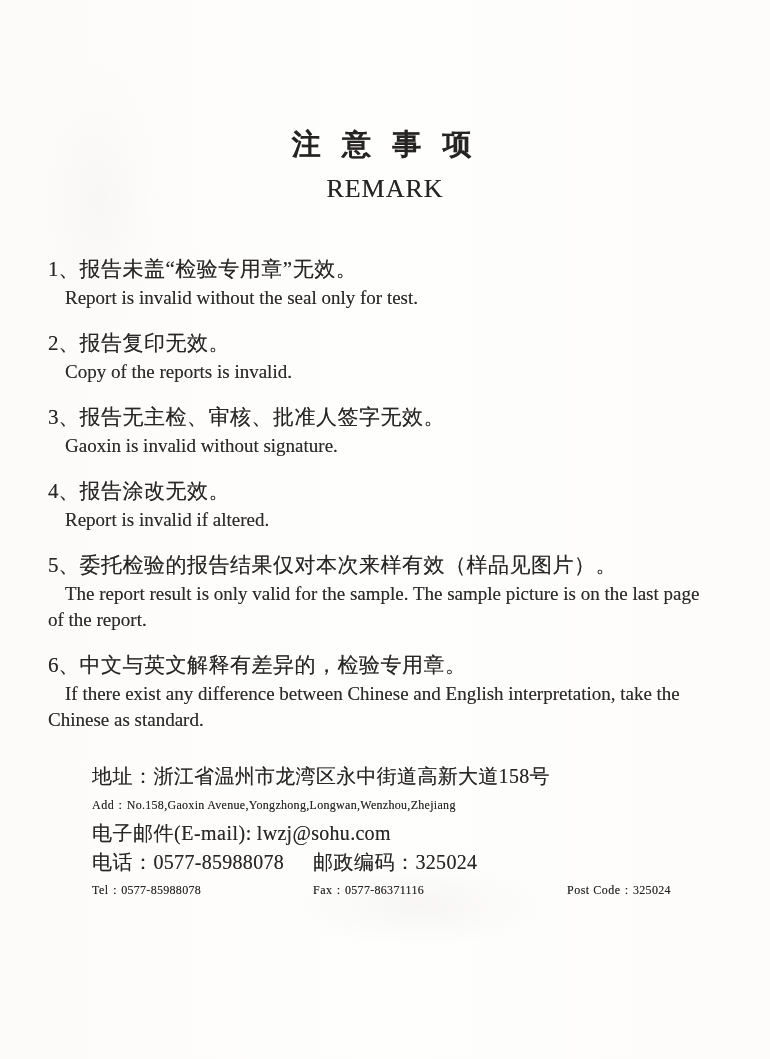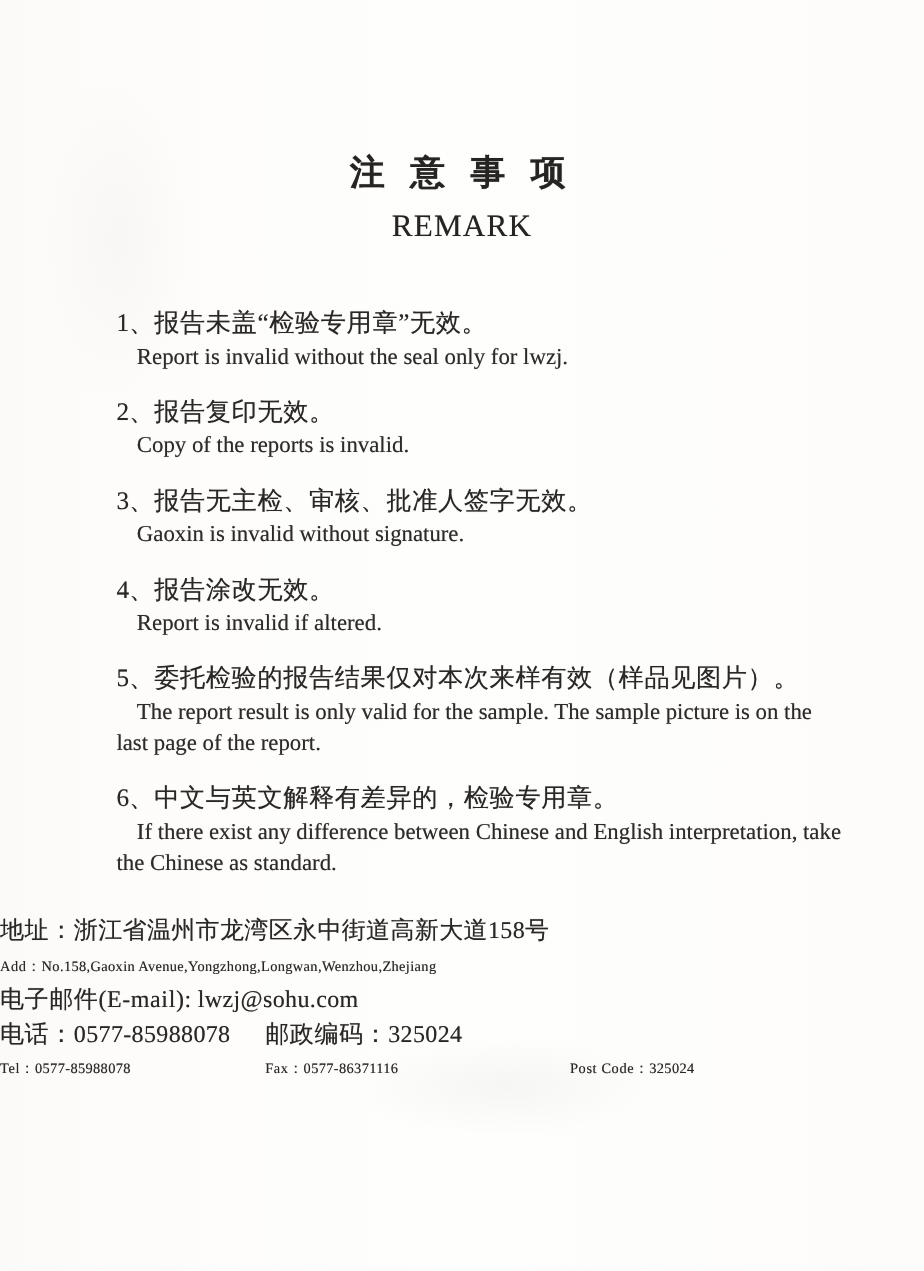"1、报告未盖“检验专用章”无效。" .remark-list { padding-left: 97px -> 48px }
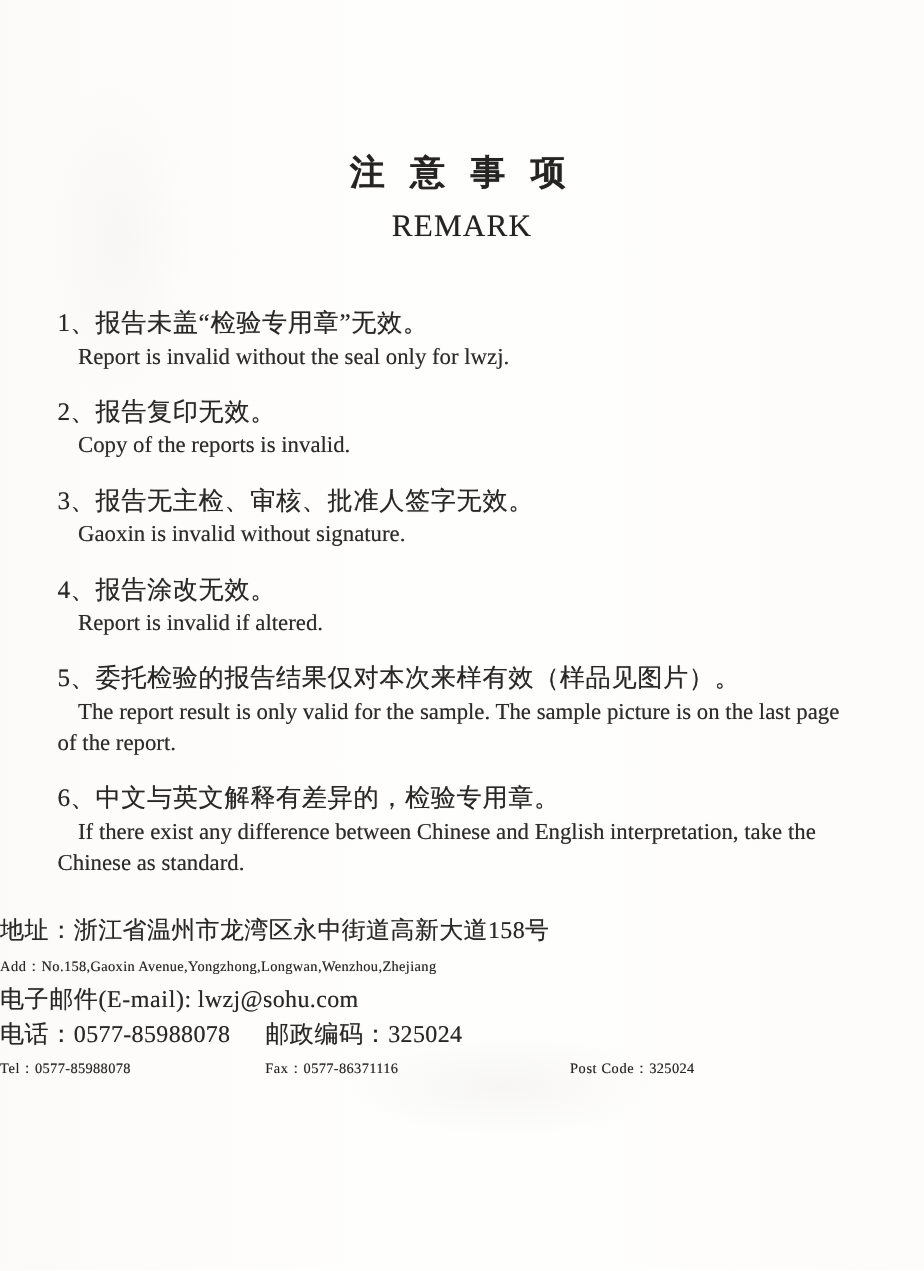"Report is invalid without the" div.item-line-en { text: lwzj -> test }
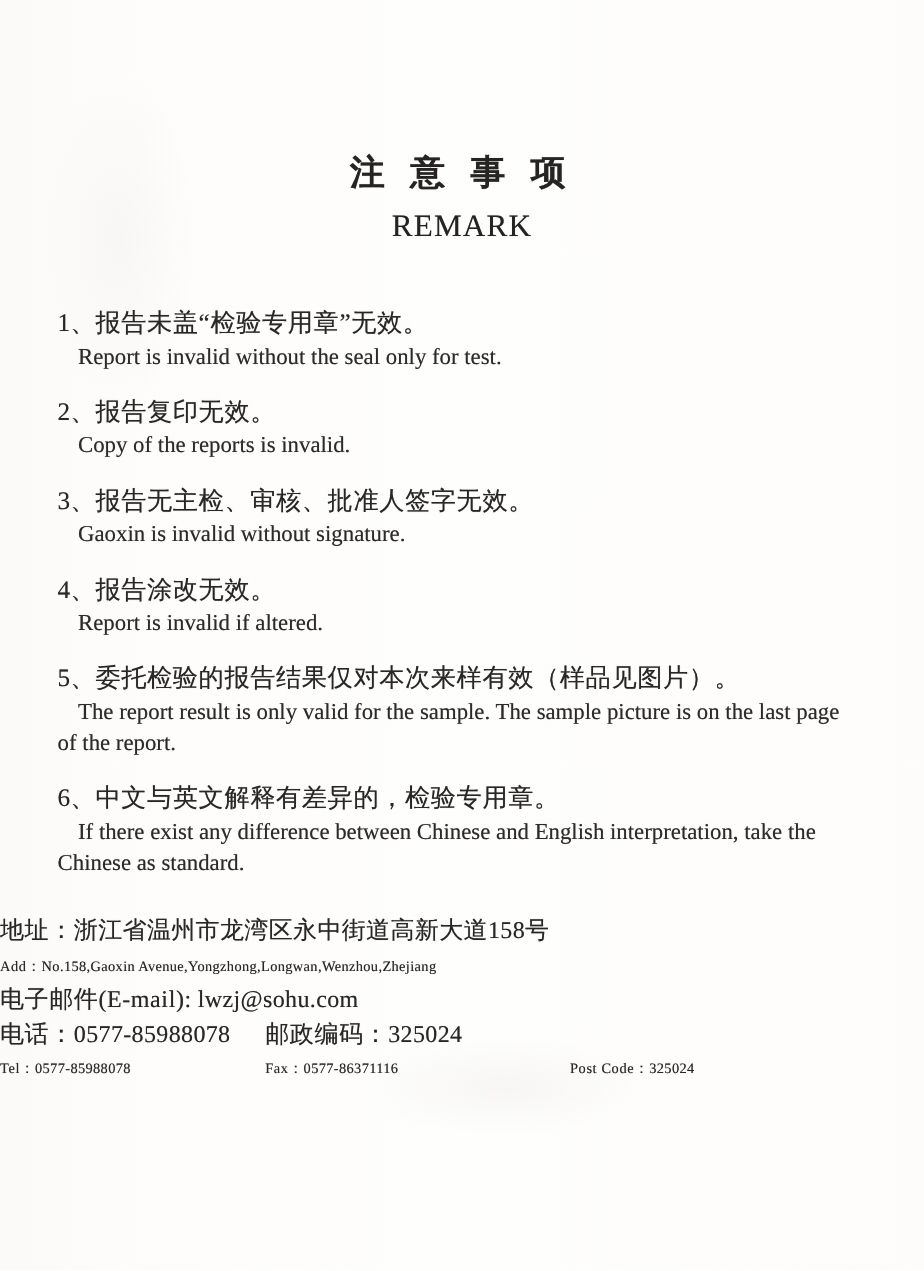"地址：浙江省温州市龙湾区永中街道高新大道158号" .contact-block { padding-left: none -> 92px }
